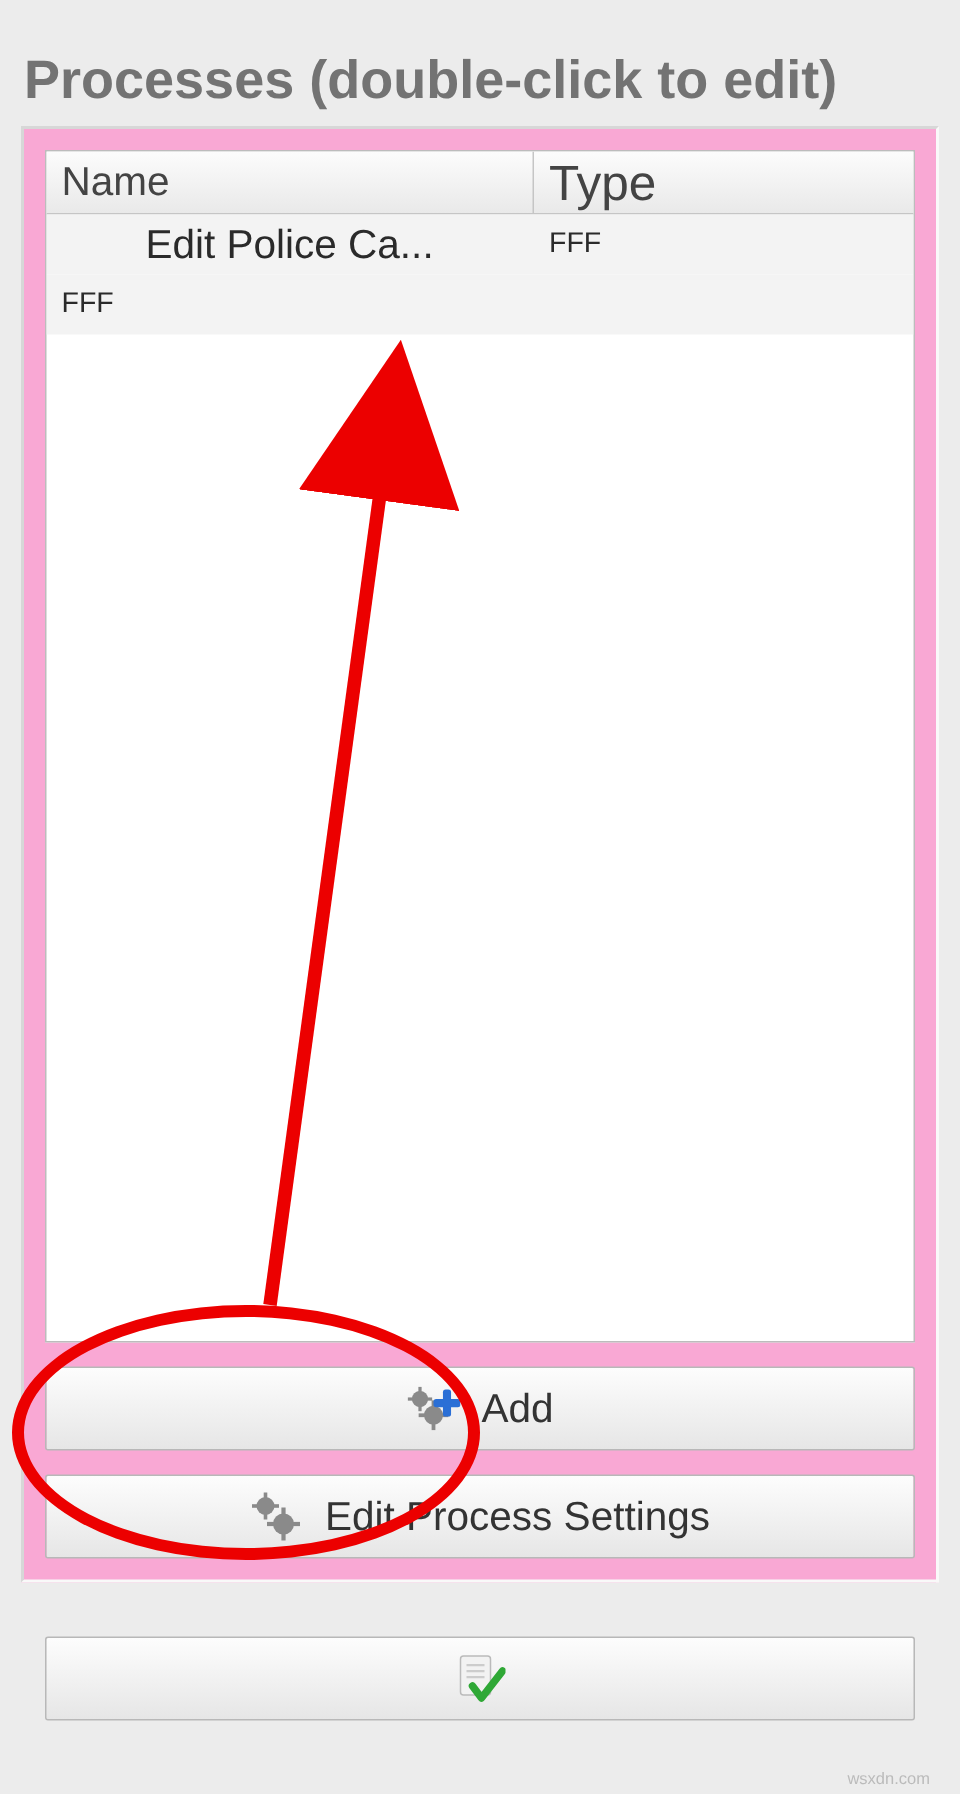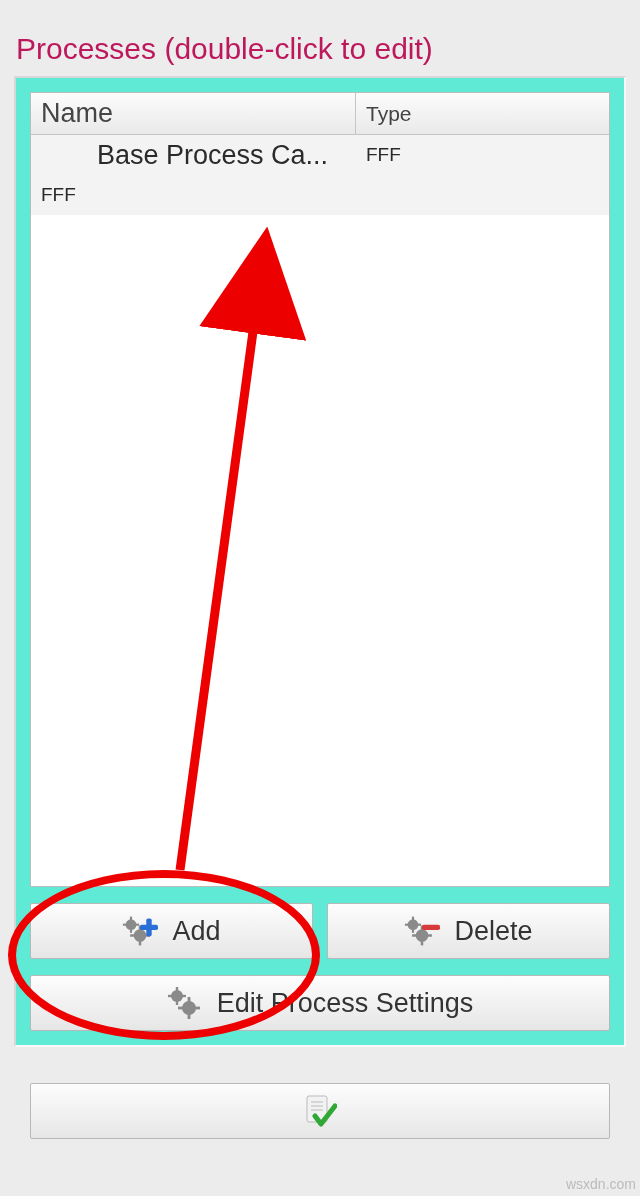"Processes (double-click to edit)" .section-label { color: #be185d -> #737373; font-size: 30px -> 36px; font-weight: 400 -> 700 }
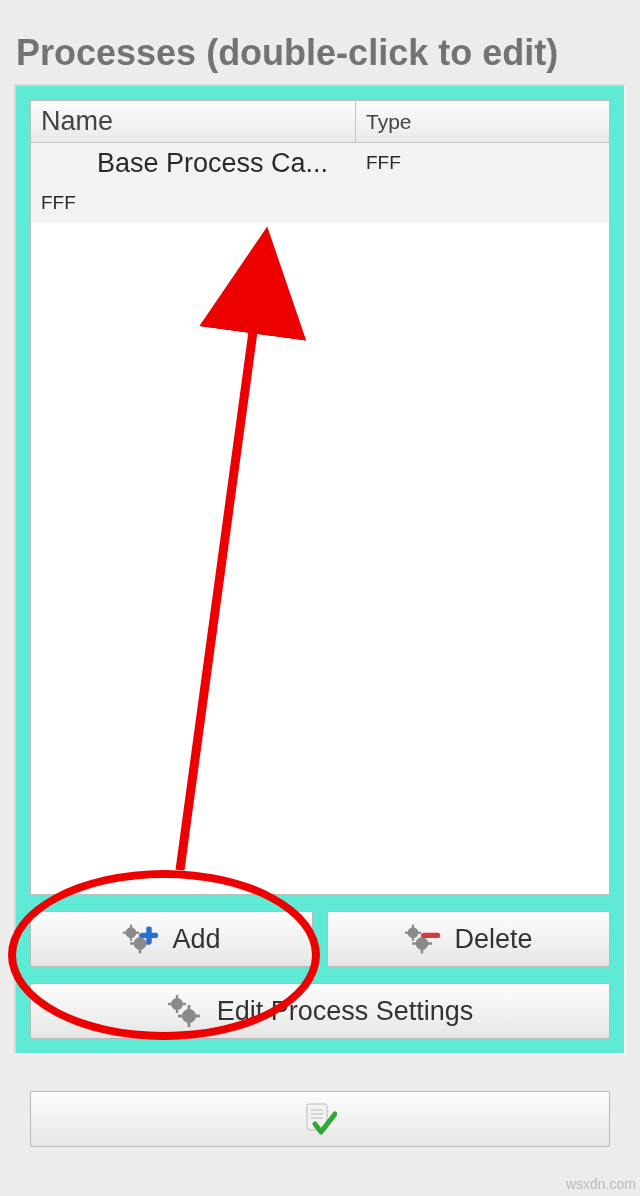"Name" .panel { background: #5eead4 -> #f9a8d4 }
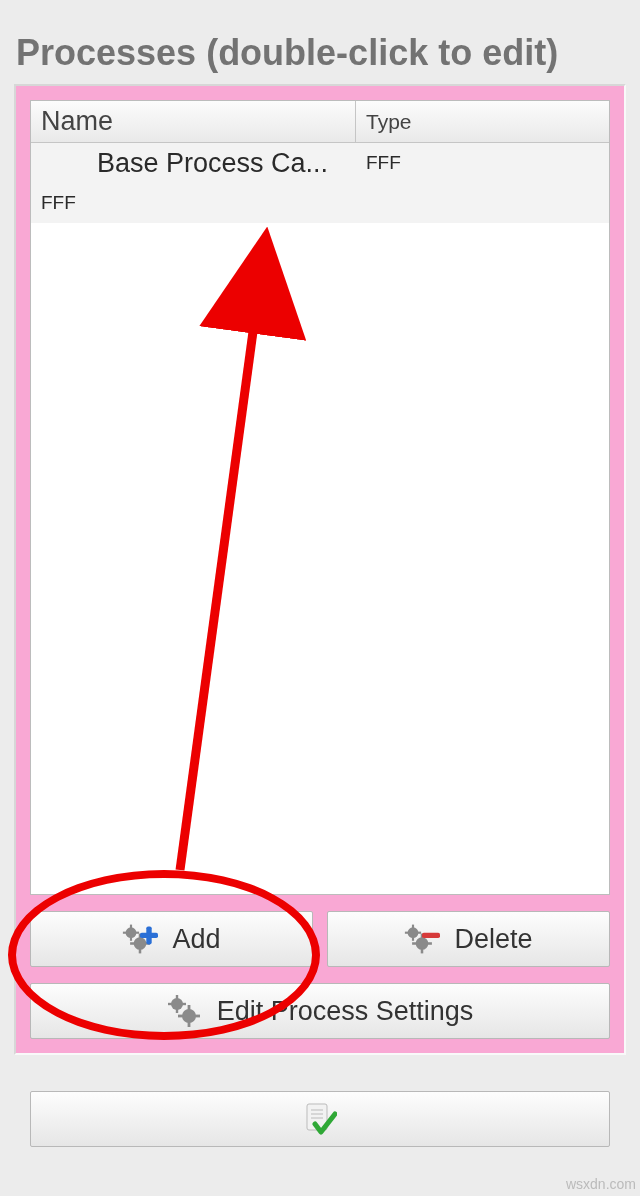"Type" .th-type { font-size: 21px -> 33px }
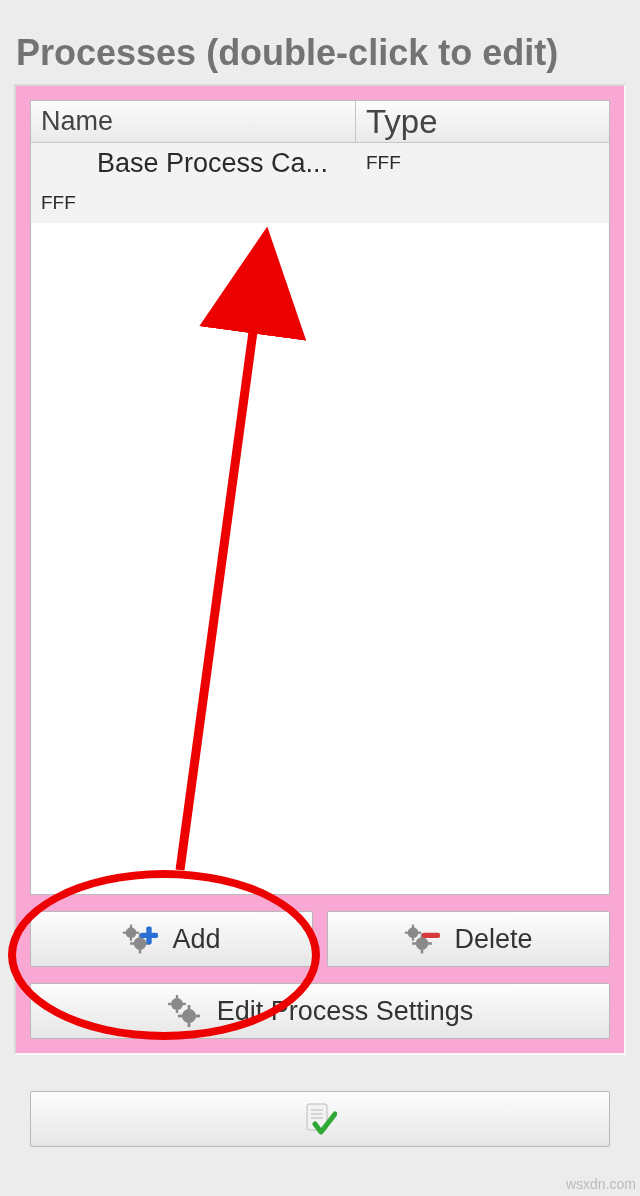"Base Process Ca..." div.td-name { text: Base Process -> Edit Police }
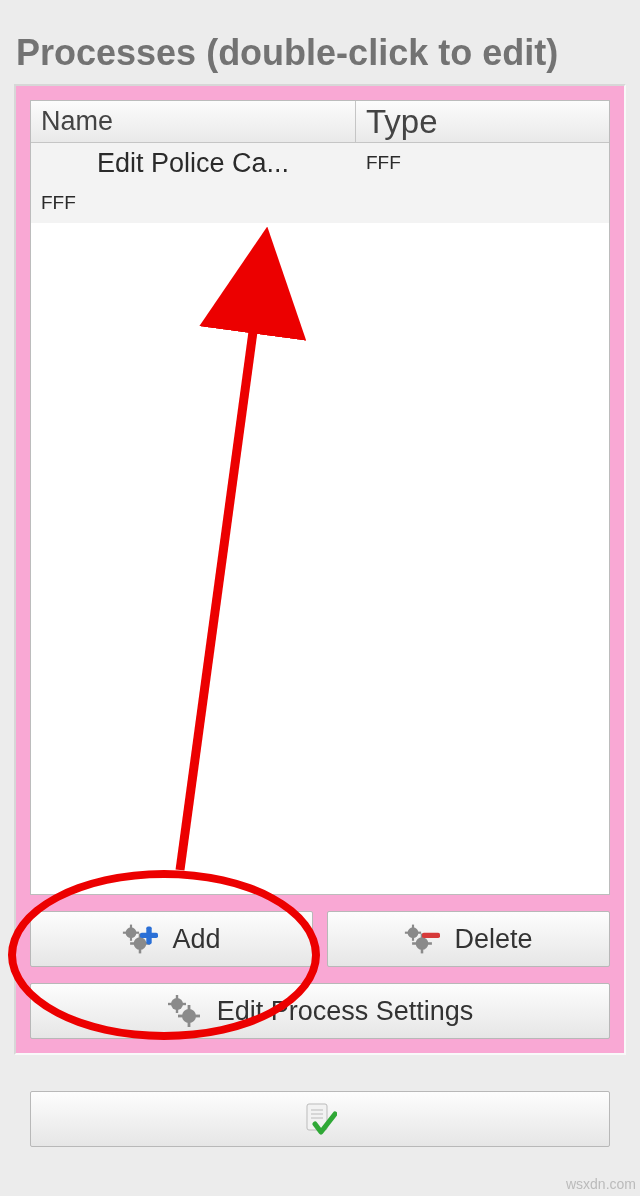"Delete" div.btn { html: <div> <span> <svg> <g> <circle></circle> <g> <rect></rect> <rect></rect> <rect></rect> <rect></rect> </g> <circle></circle> <g> <rect></rect> <rect></rect> <rect></rect> <rect></rect> </g> </g> <rect></rect> </svg> </span> <span>Delete</span> </div> -> none }
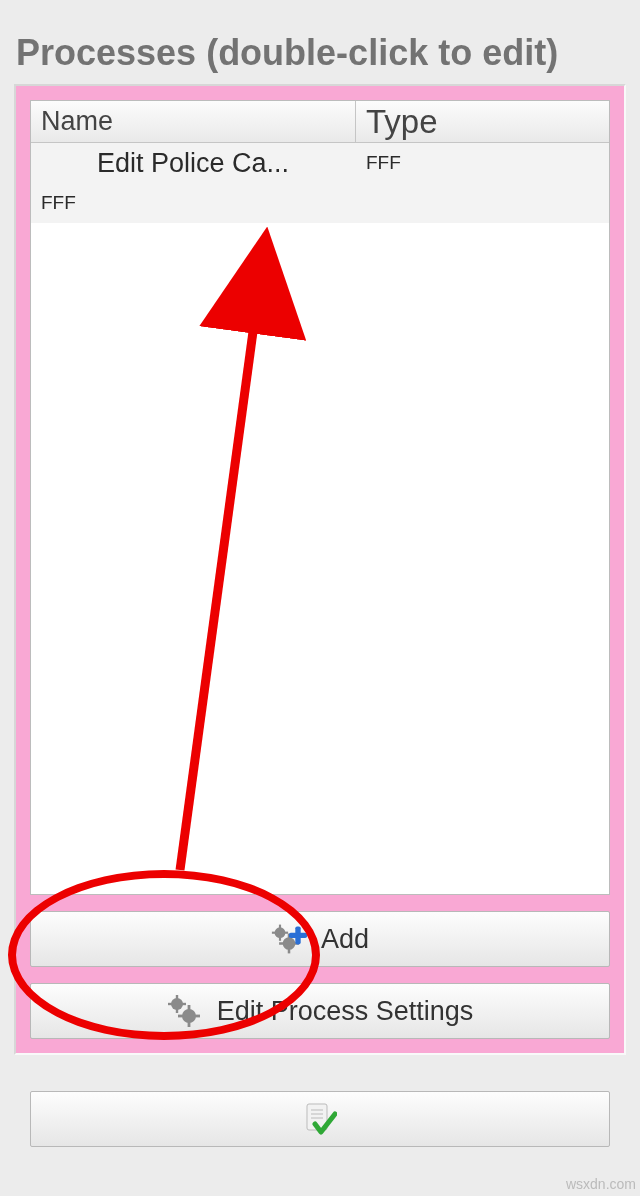"wsxdn.com" .watermark { font-size: 14px -> 11px; right: 4px -> 20px }
